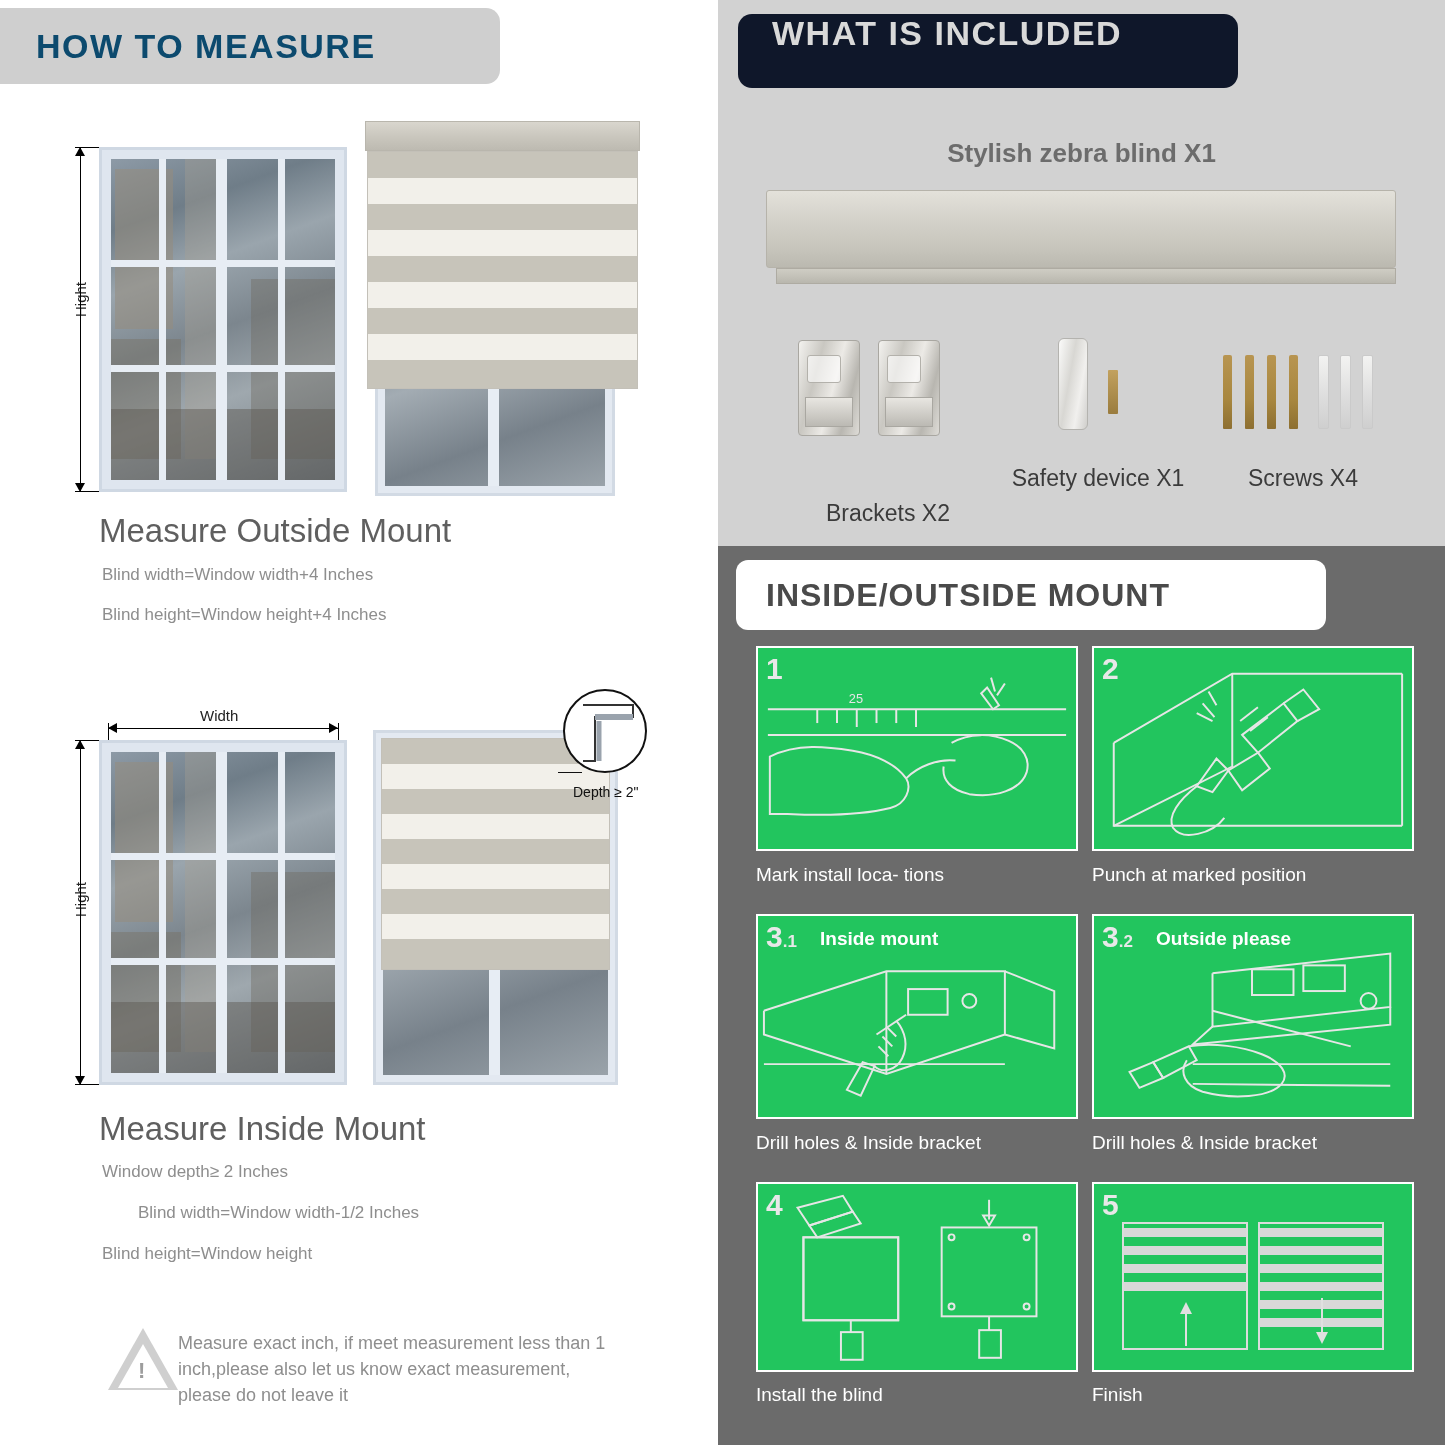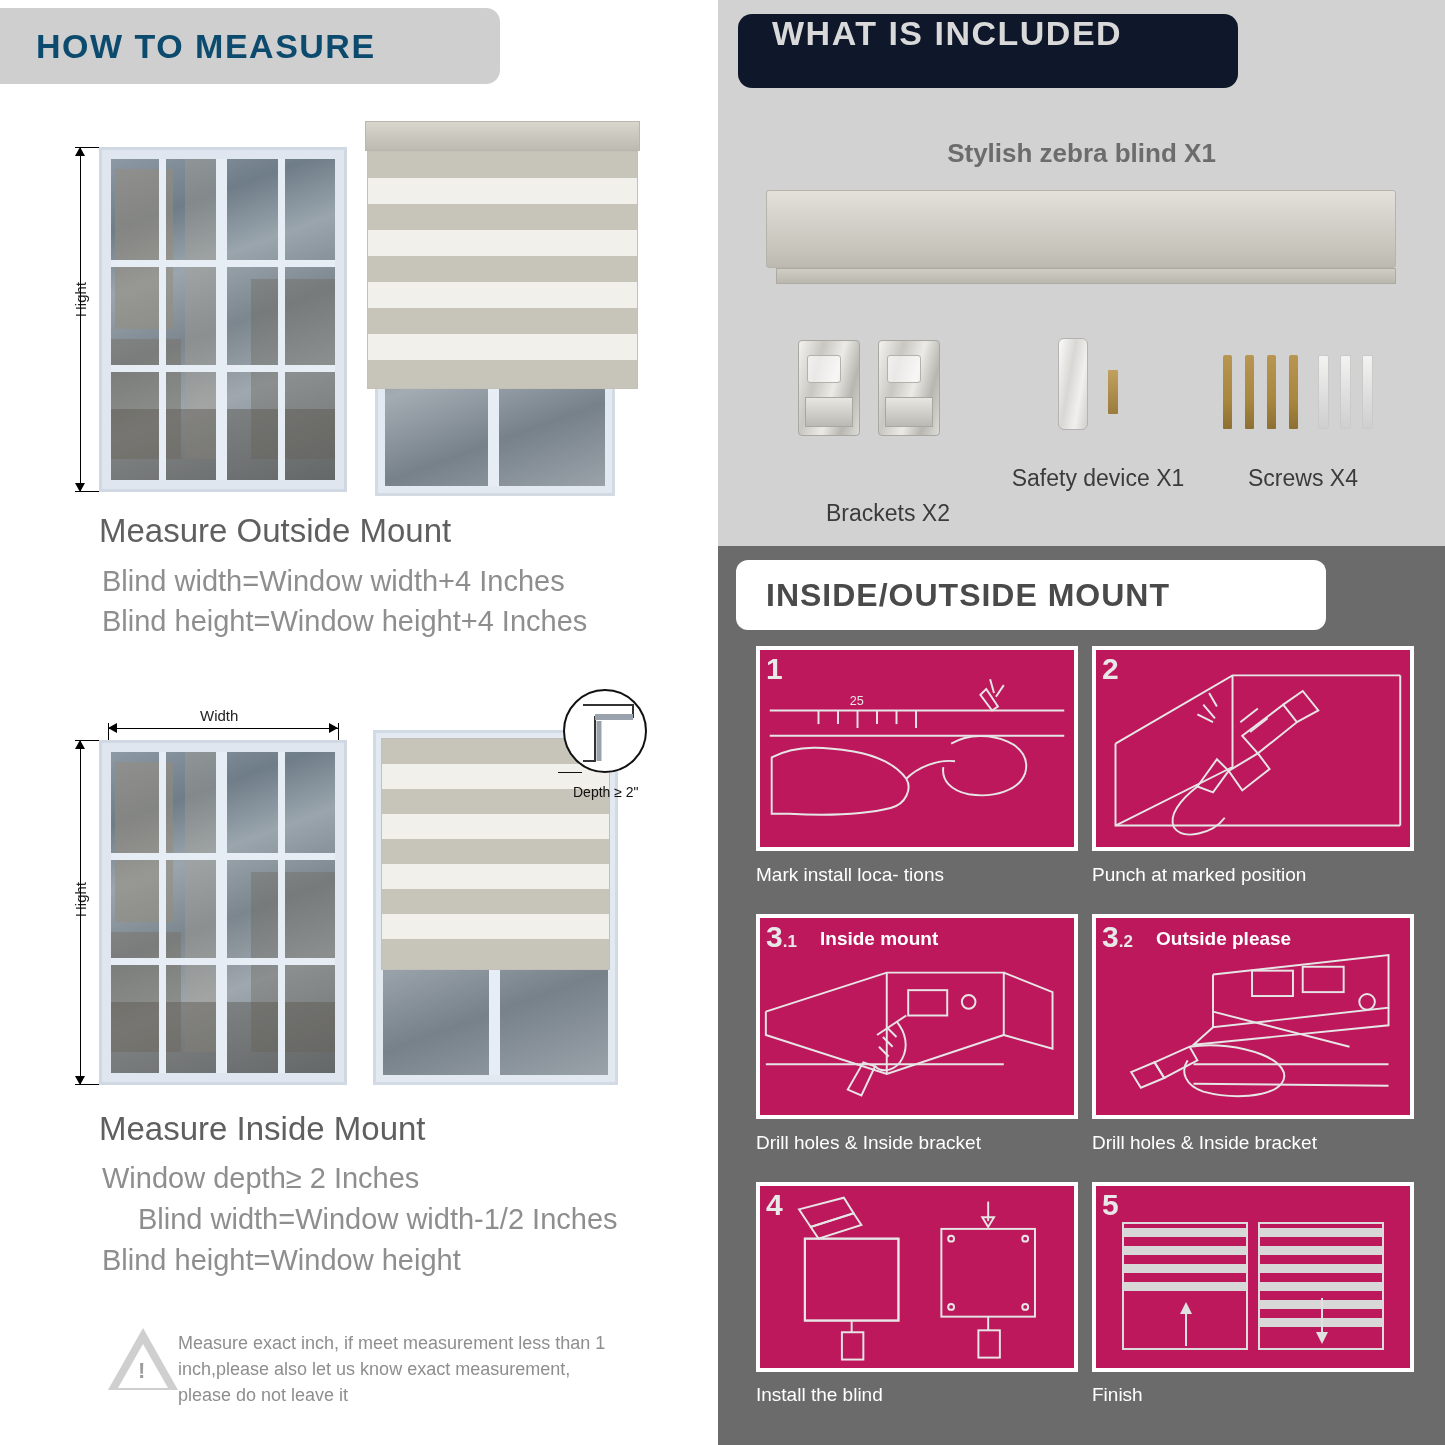"Blind width=Window width+4 Inches" .mount-line { font-size: 29px -> 17px }
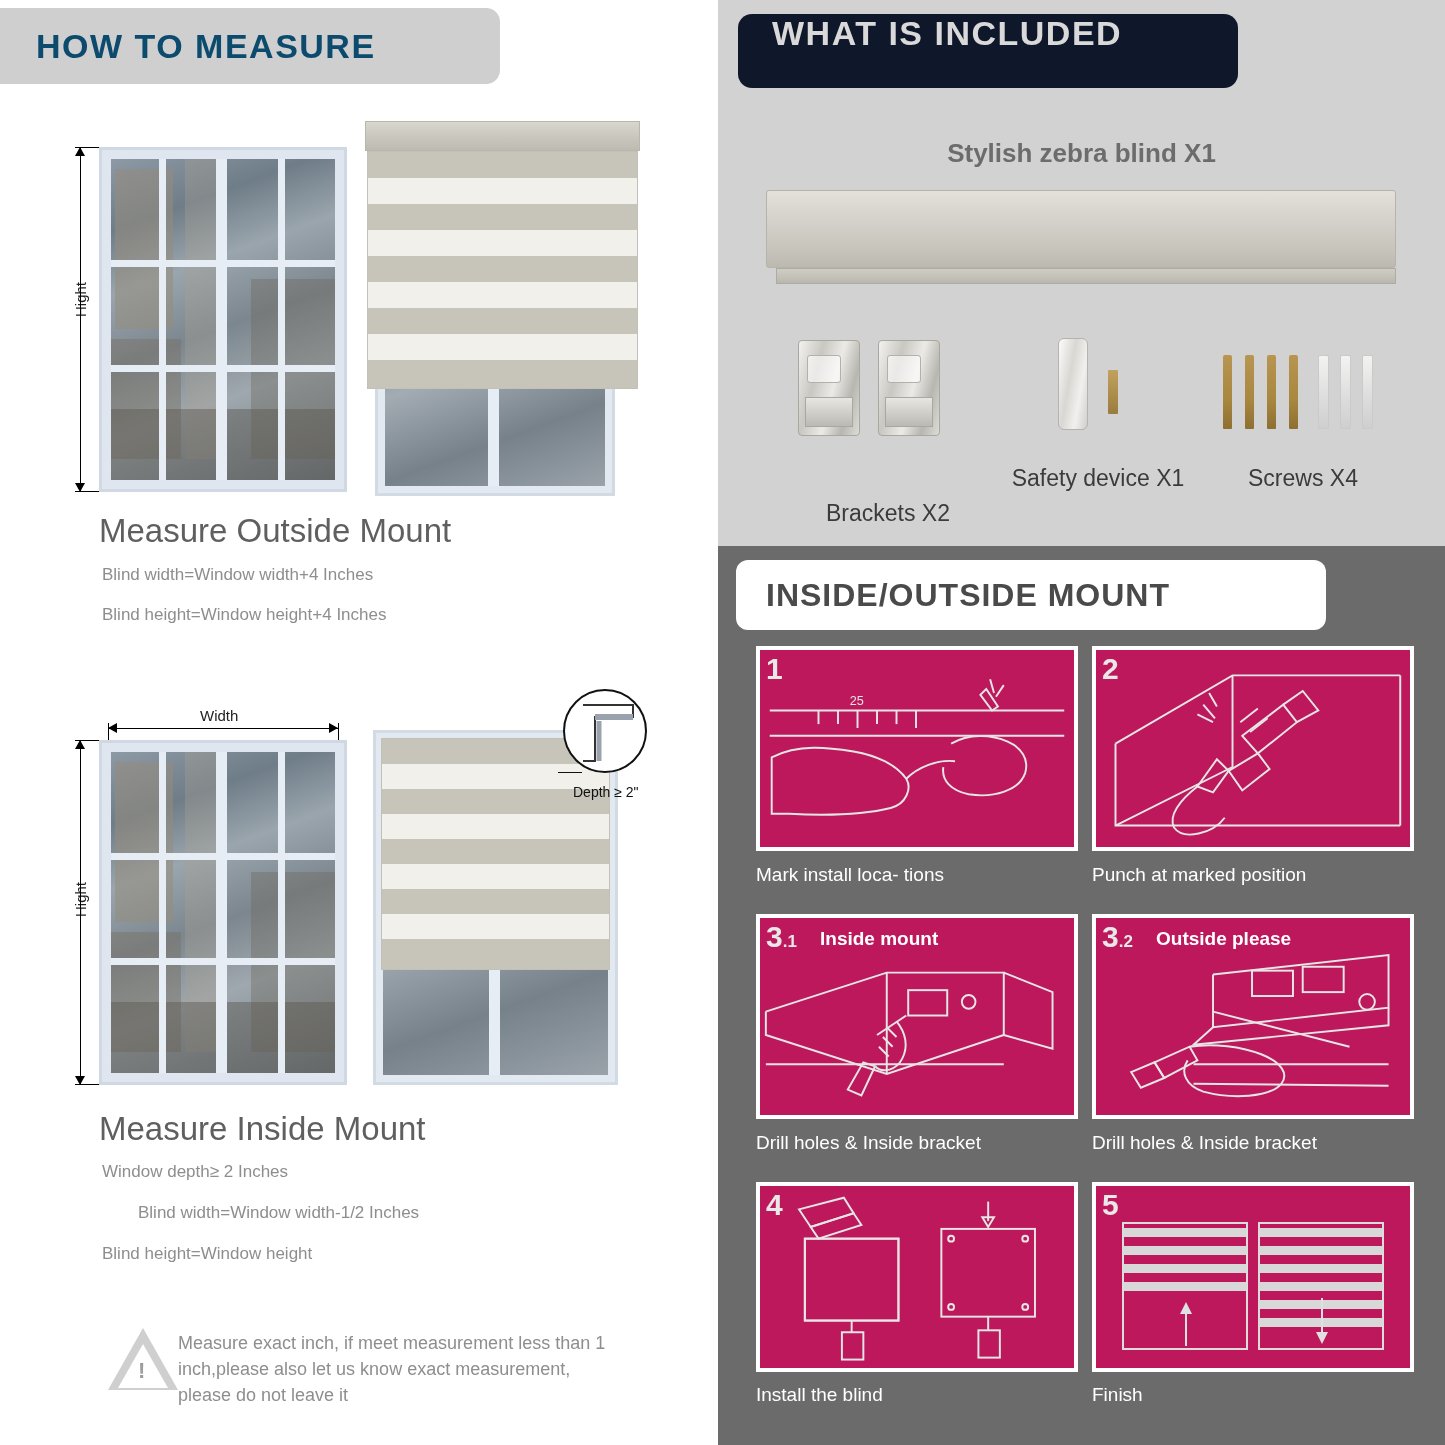"25" .step-box { background: #be185d -> #22c55e; border: 4px solid #ffffff -> 2px solid #ffffff }
